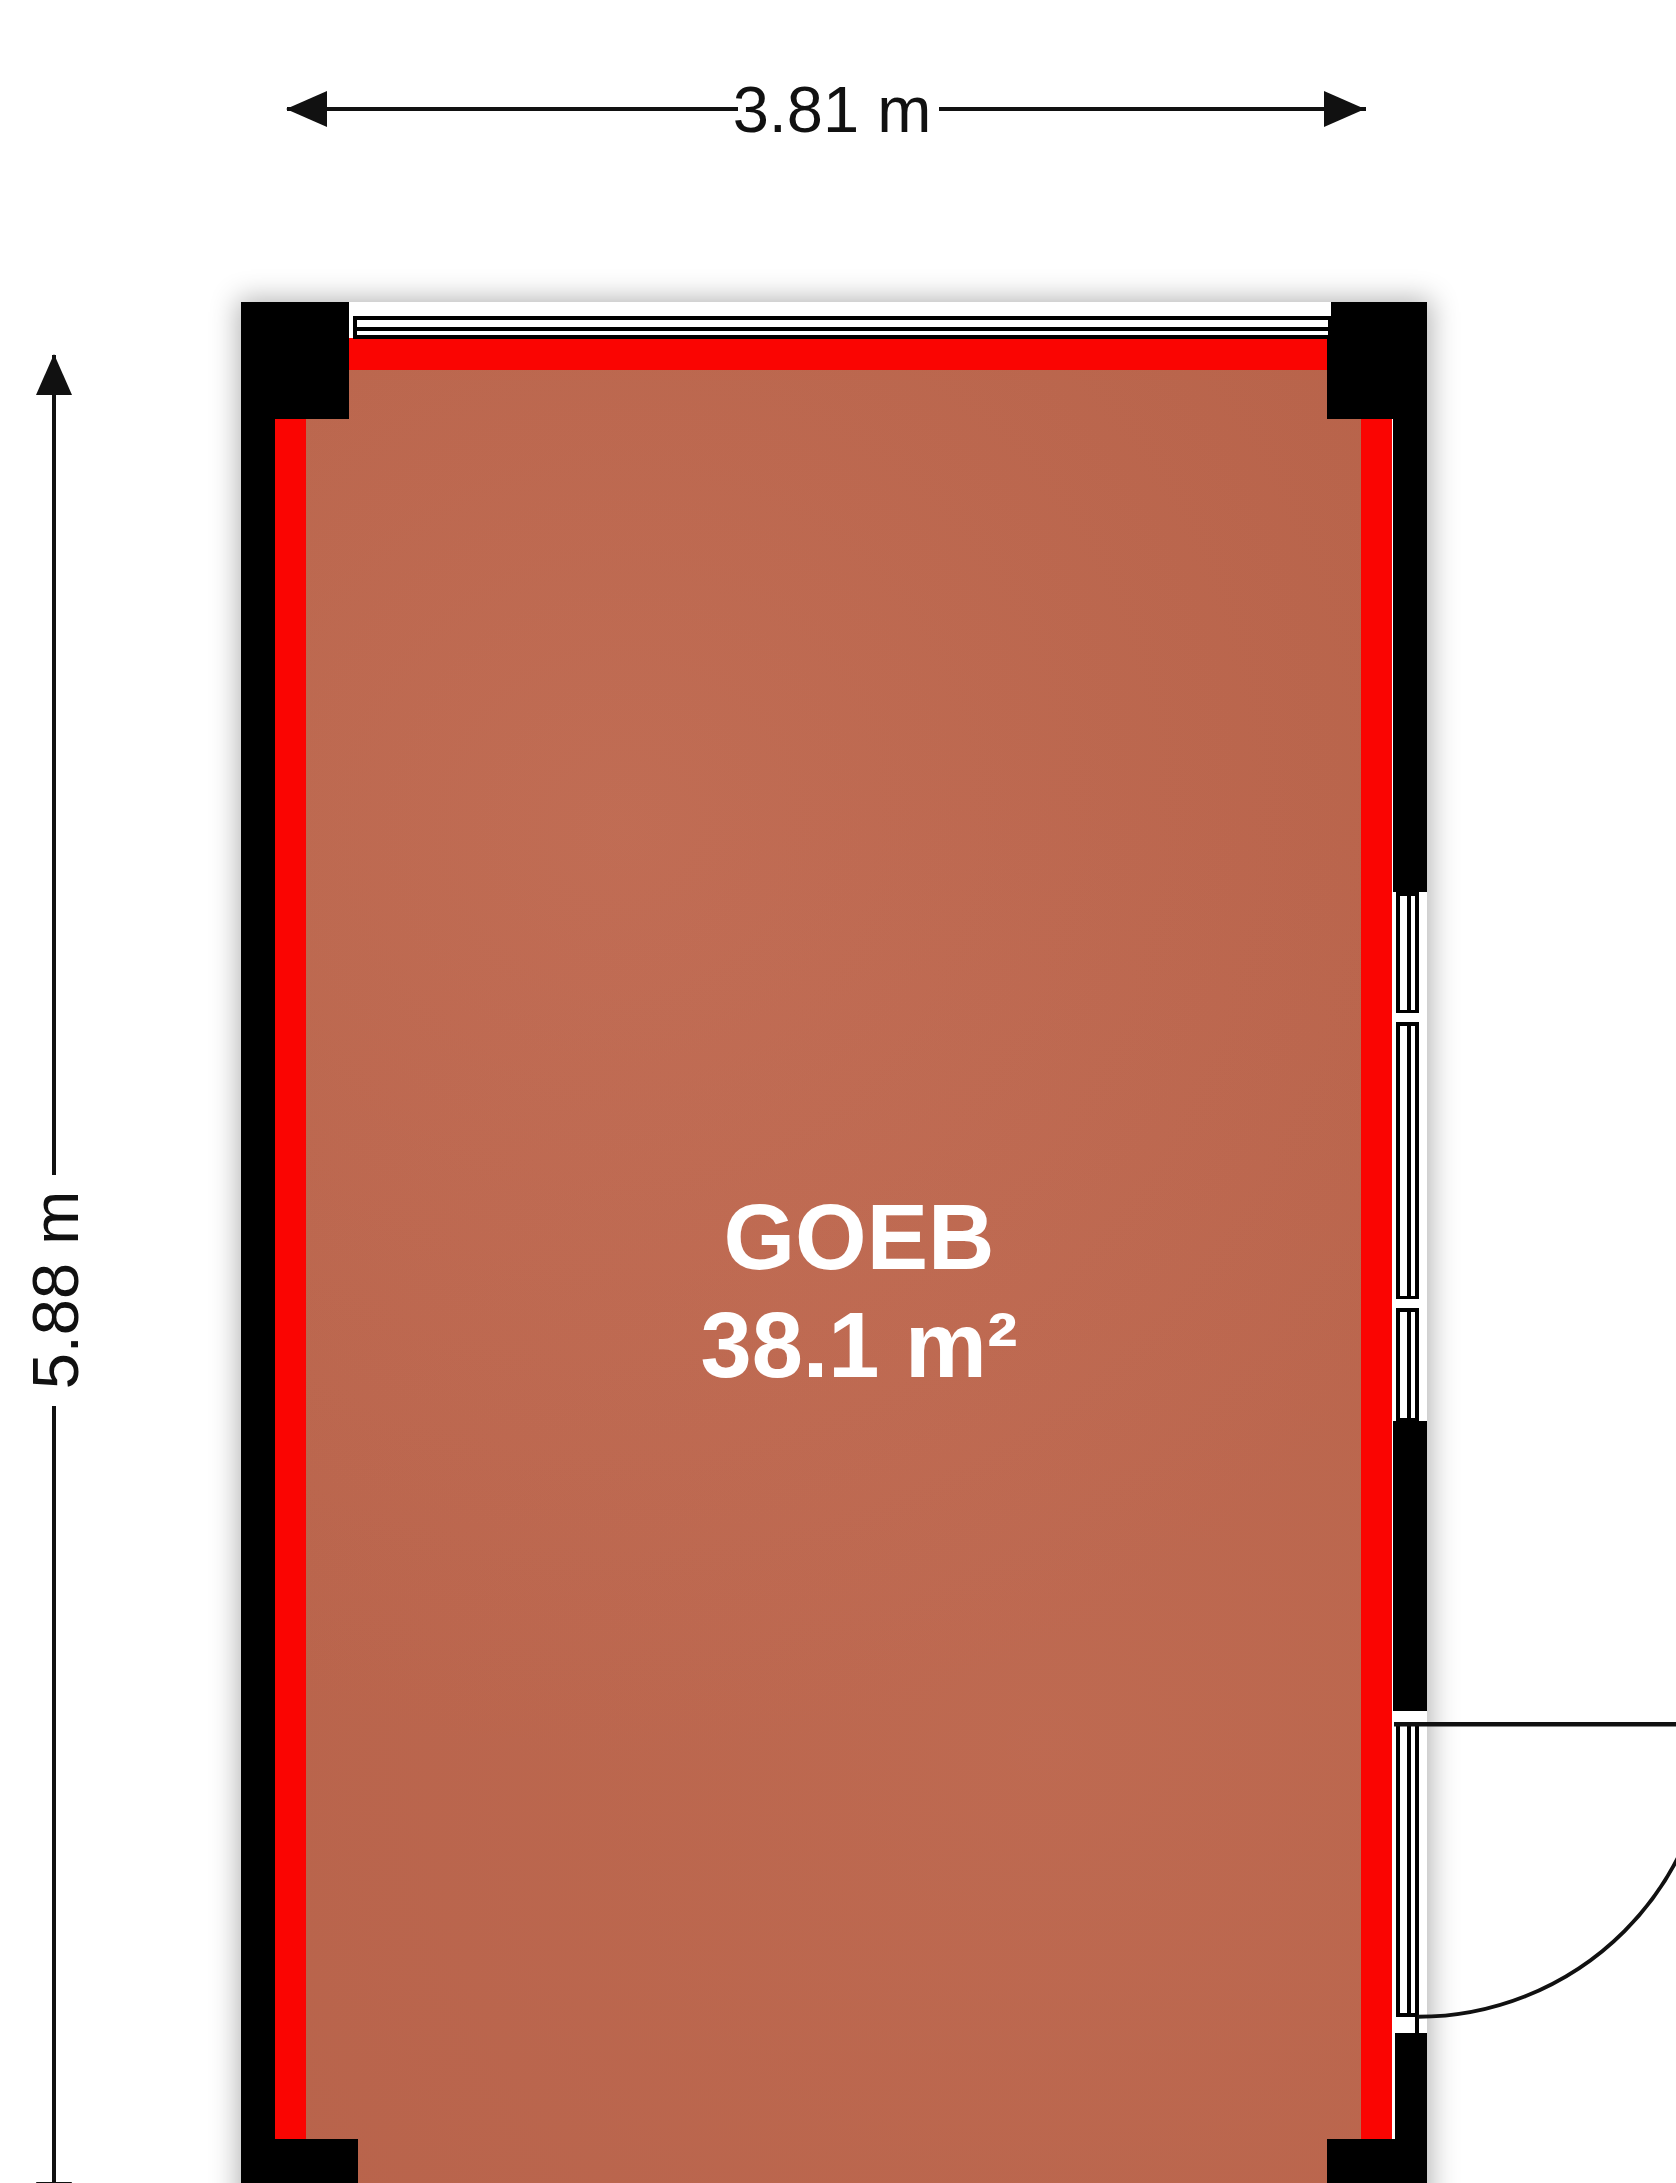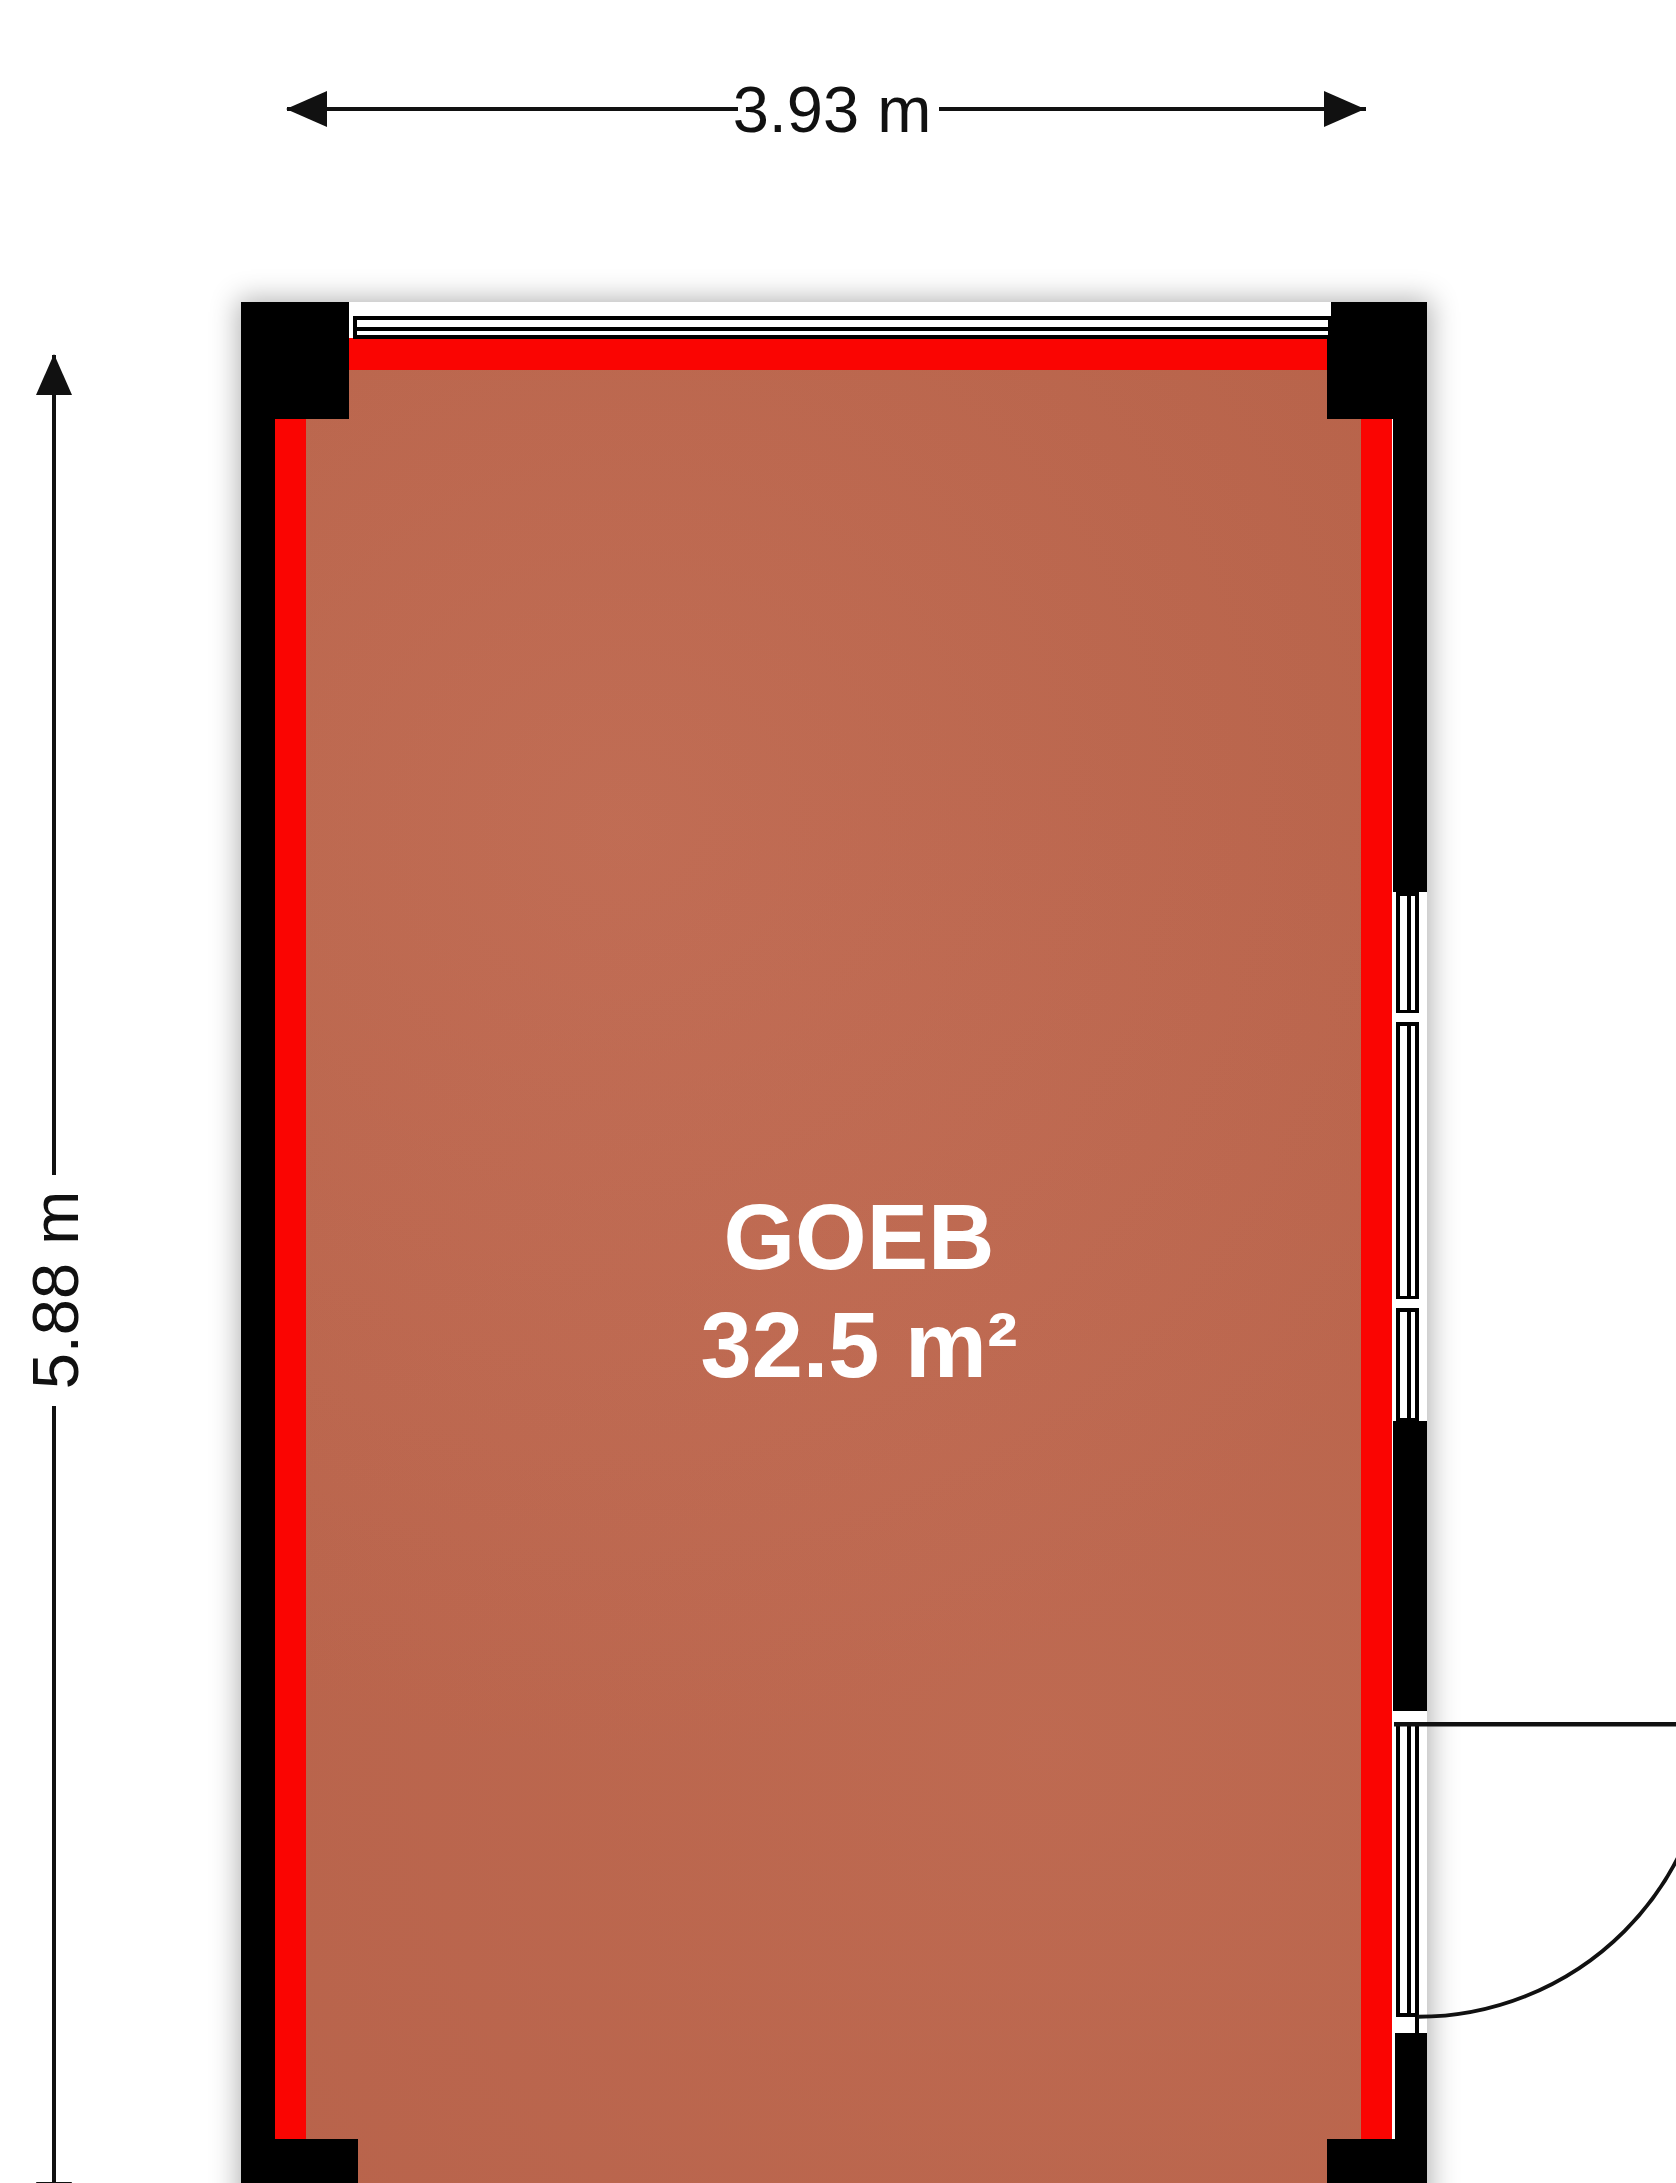"3.93 m" div.dim-label { text: 3.93 -> 3.81 }
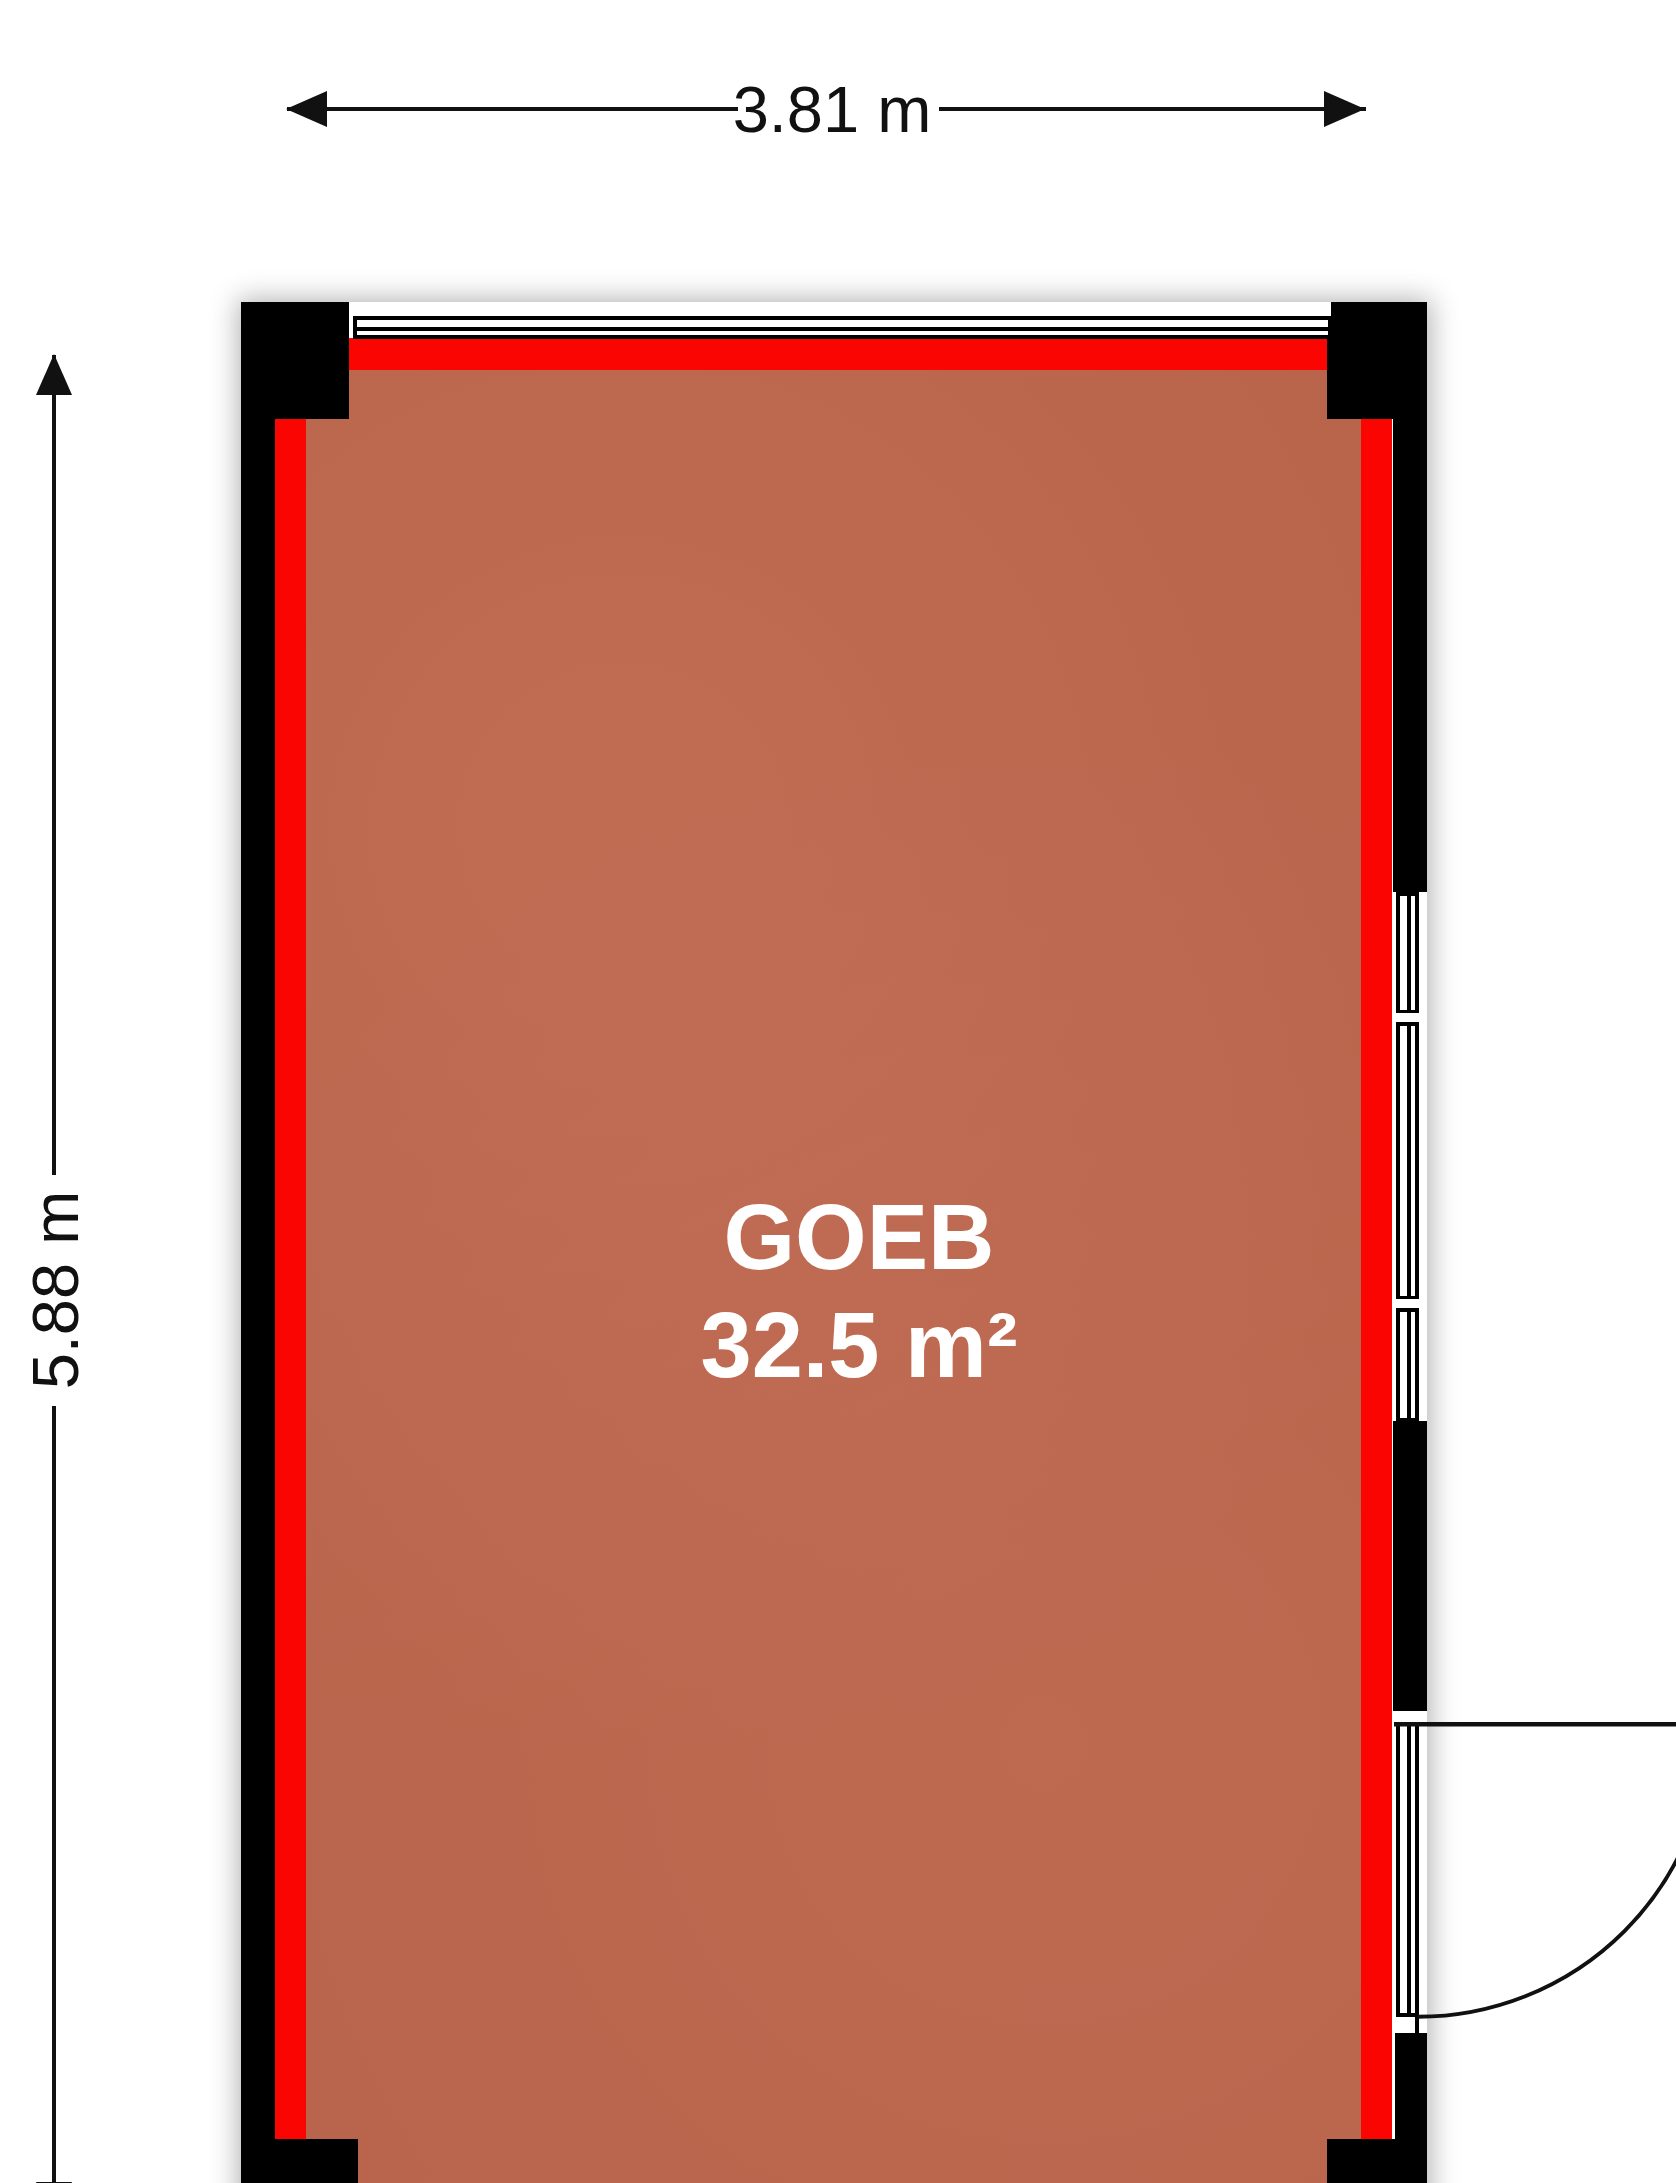"32.5 m²" div { text: 32.5 -> 38.1 }
